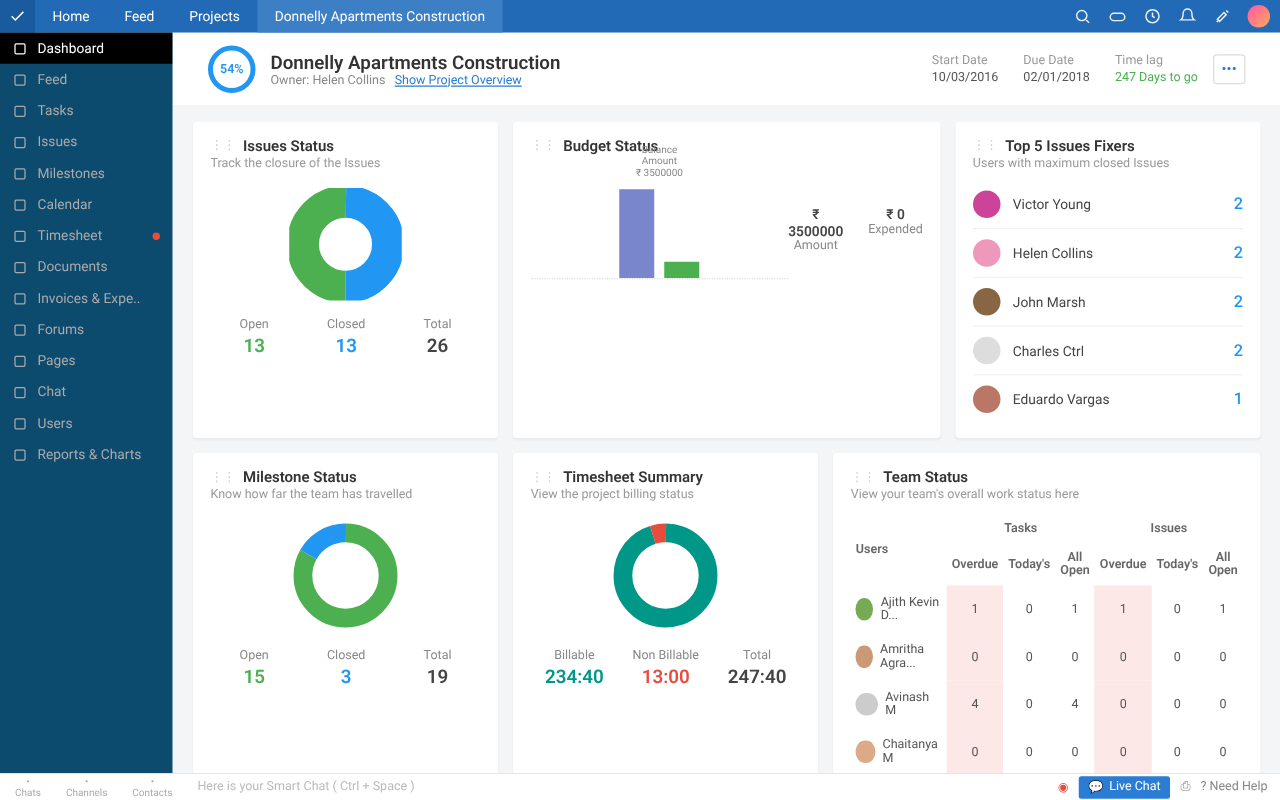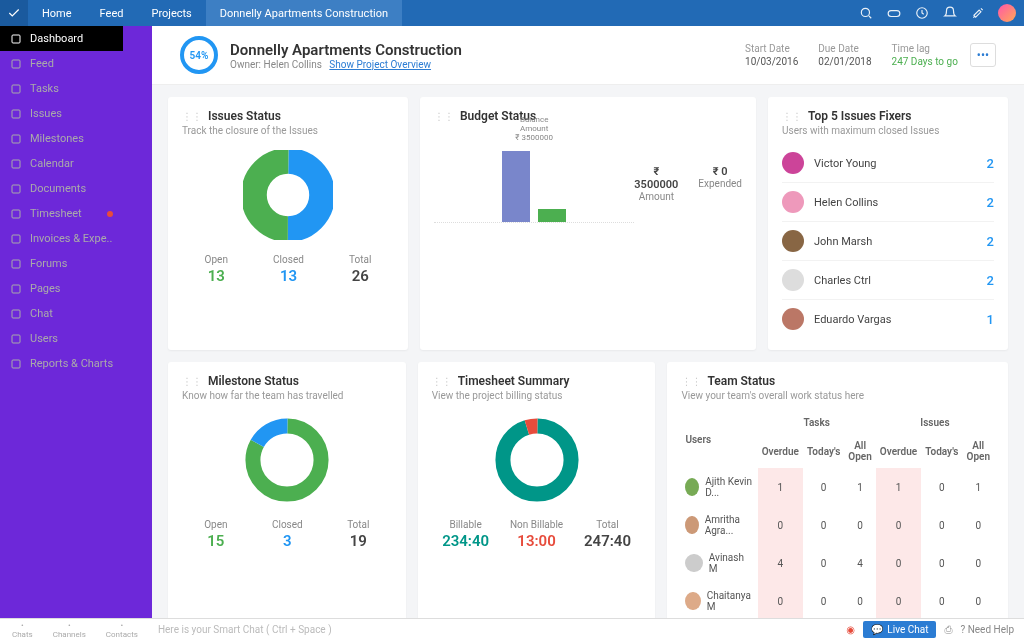"Dashboard" .sidebar { background: #6d28d9 -> #0c4a6e; flex-direction: row -> column; width: 152px -> 138px }
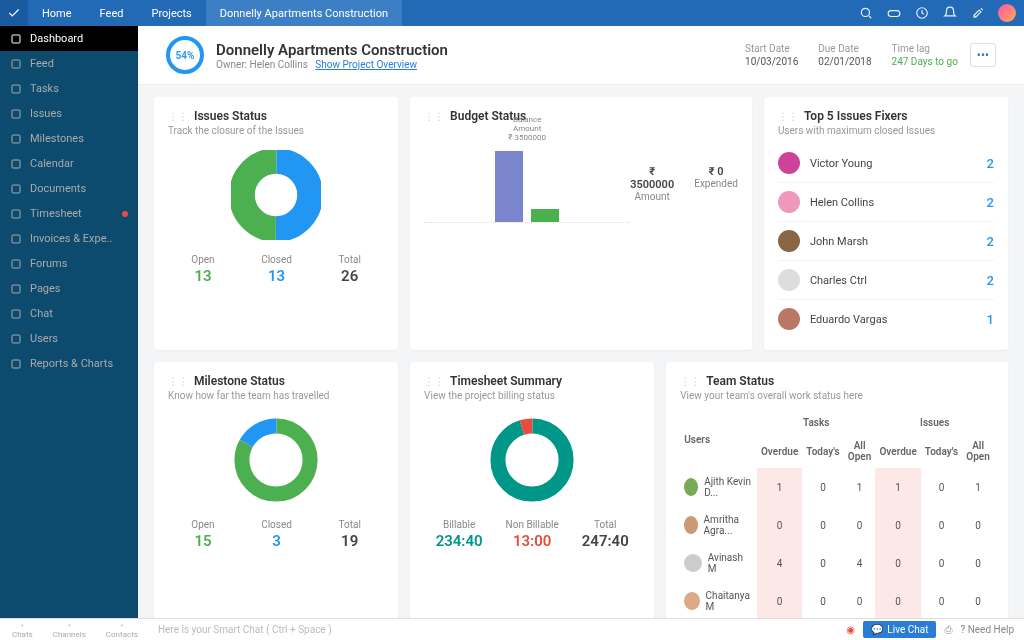"Documents" div.sidebar-item { order: before "Timesheet" -> after "Timesheet" }
